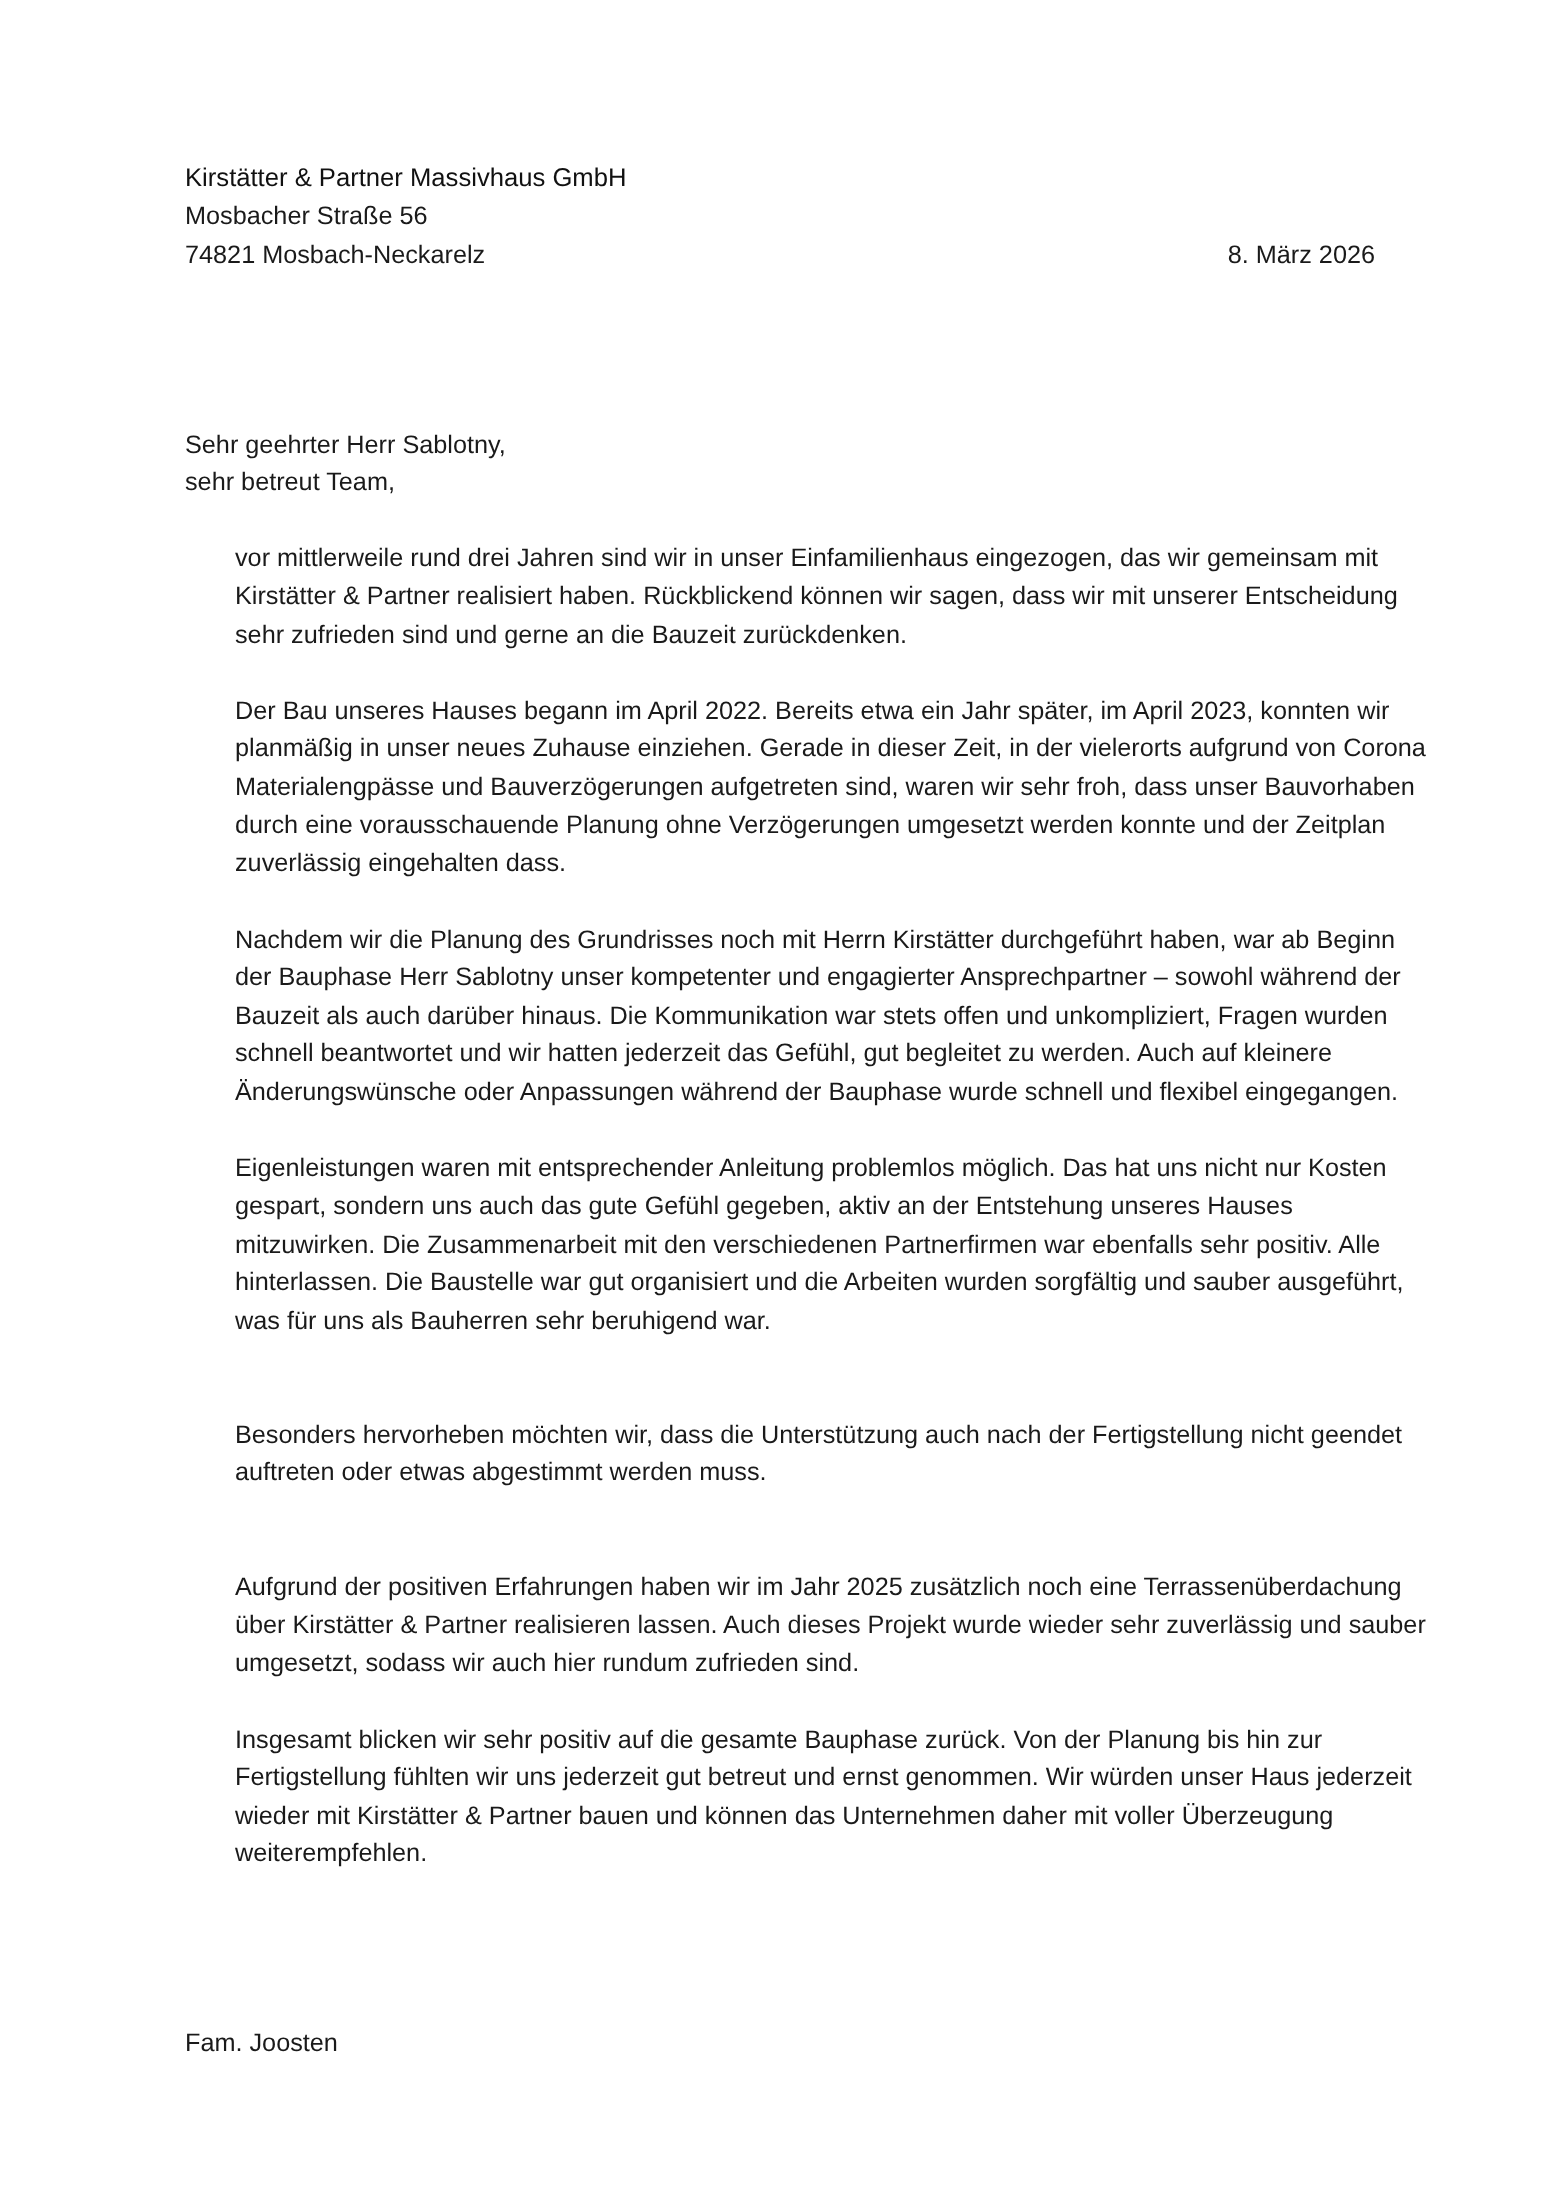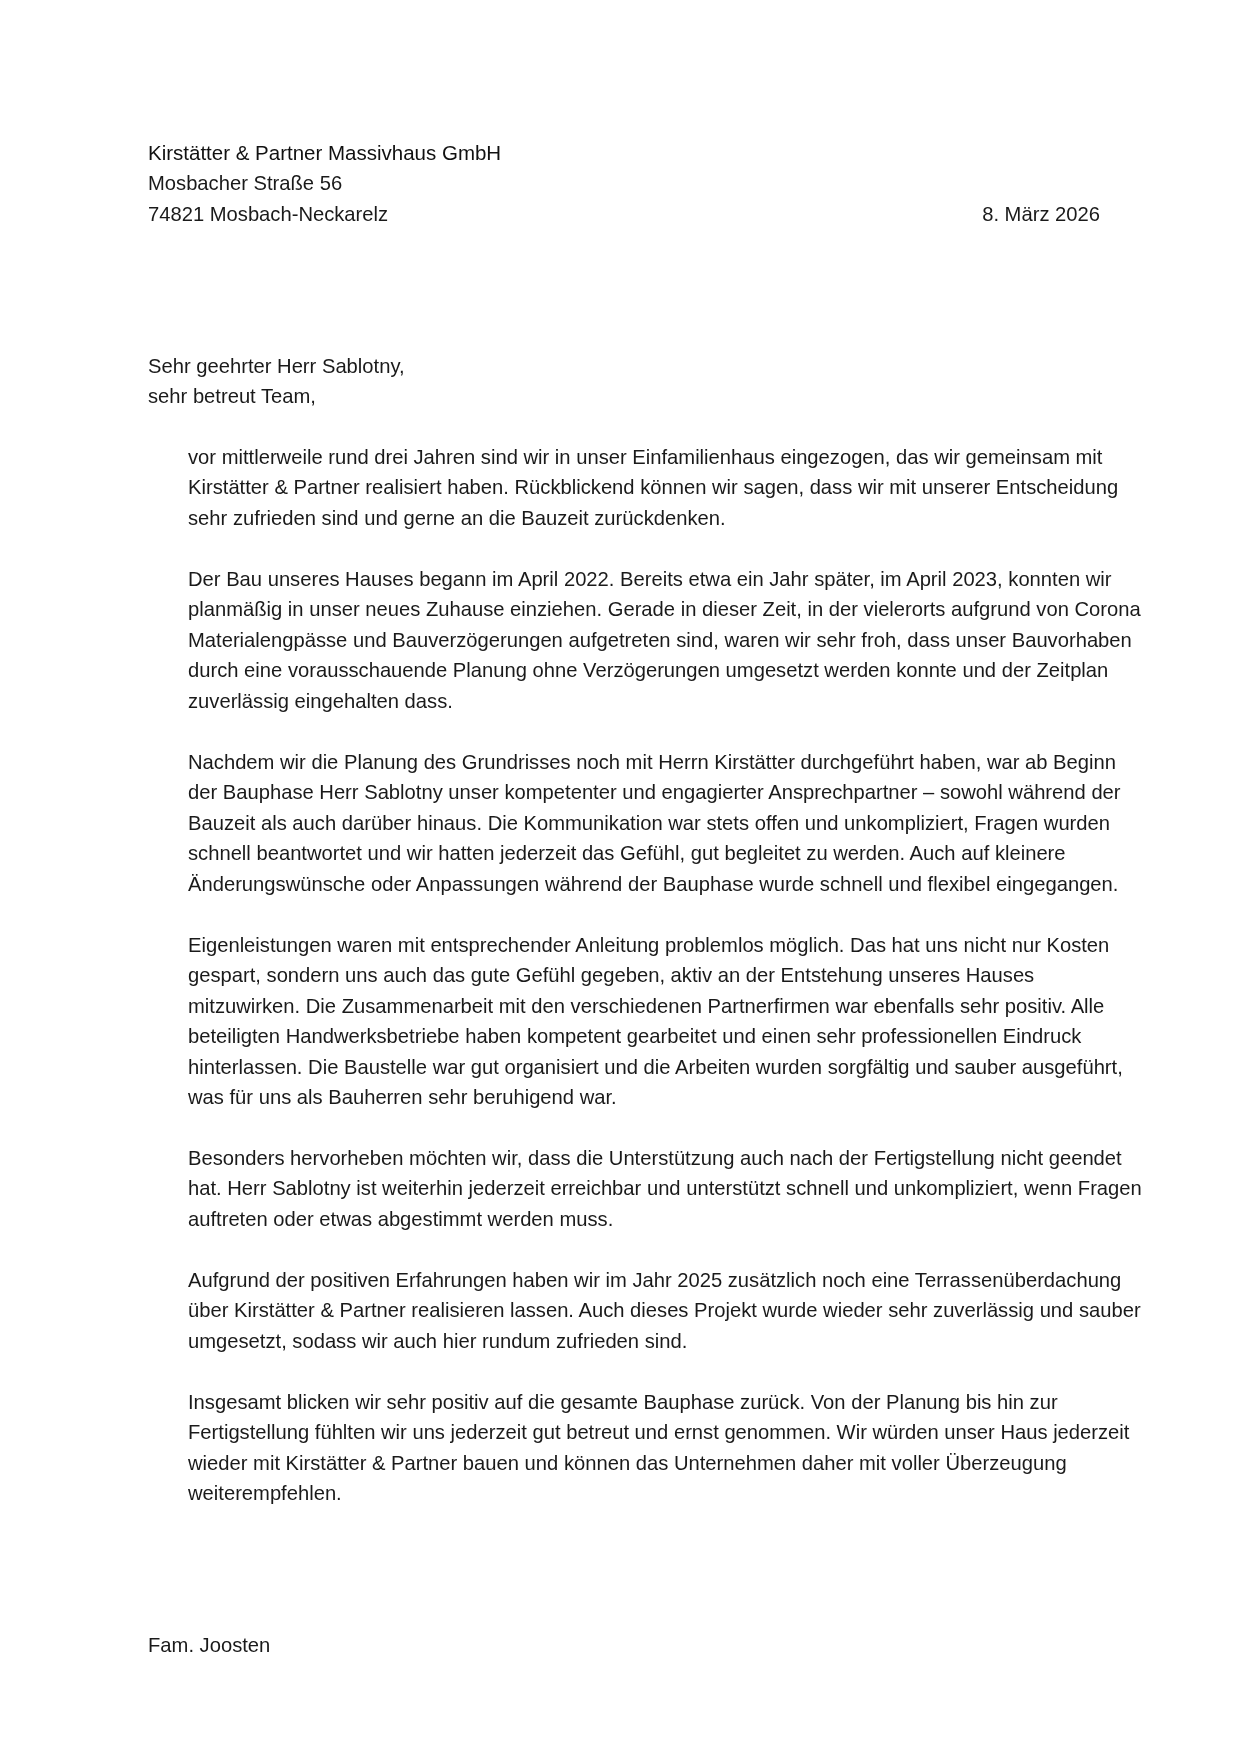"Kirstätter & Partner Massivhaus GmbH" .page { top: 10px -> 0 }
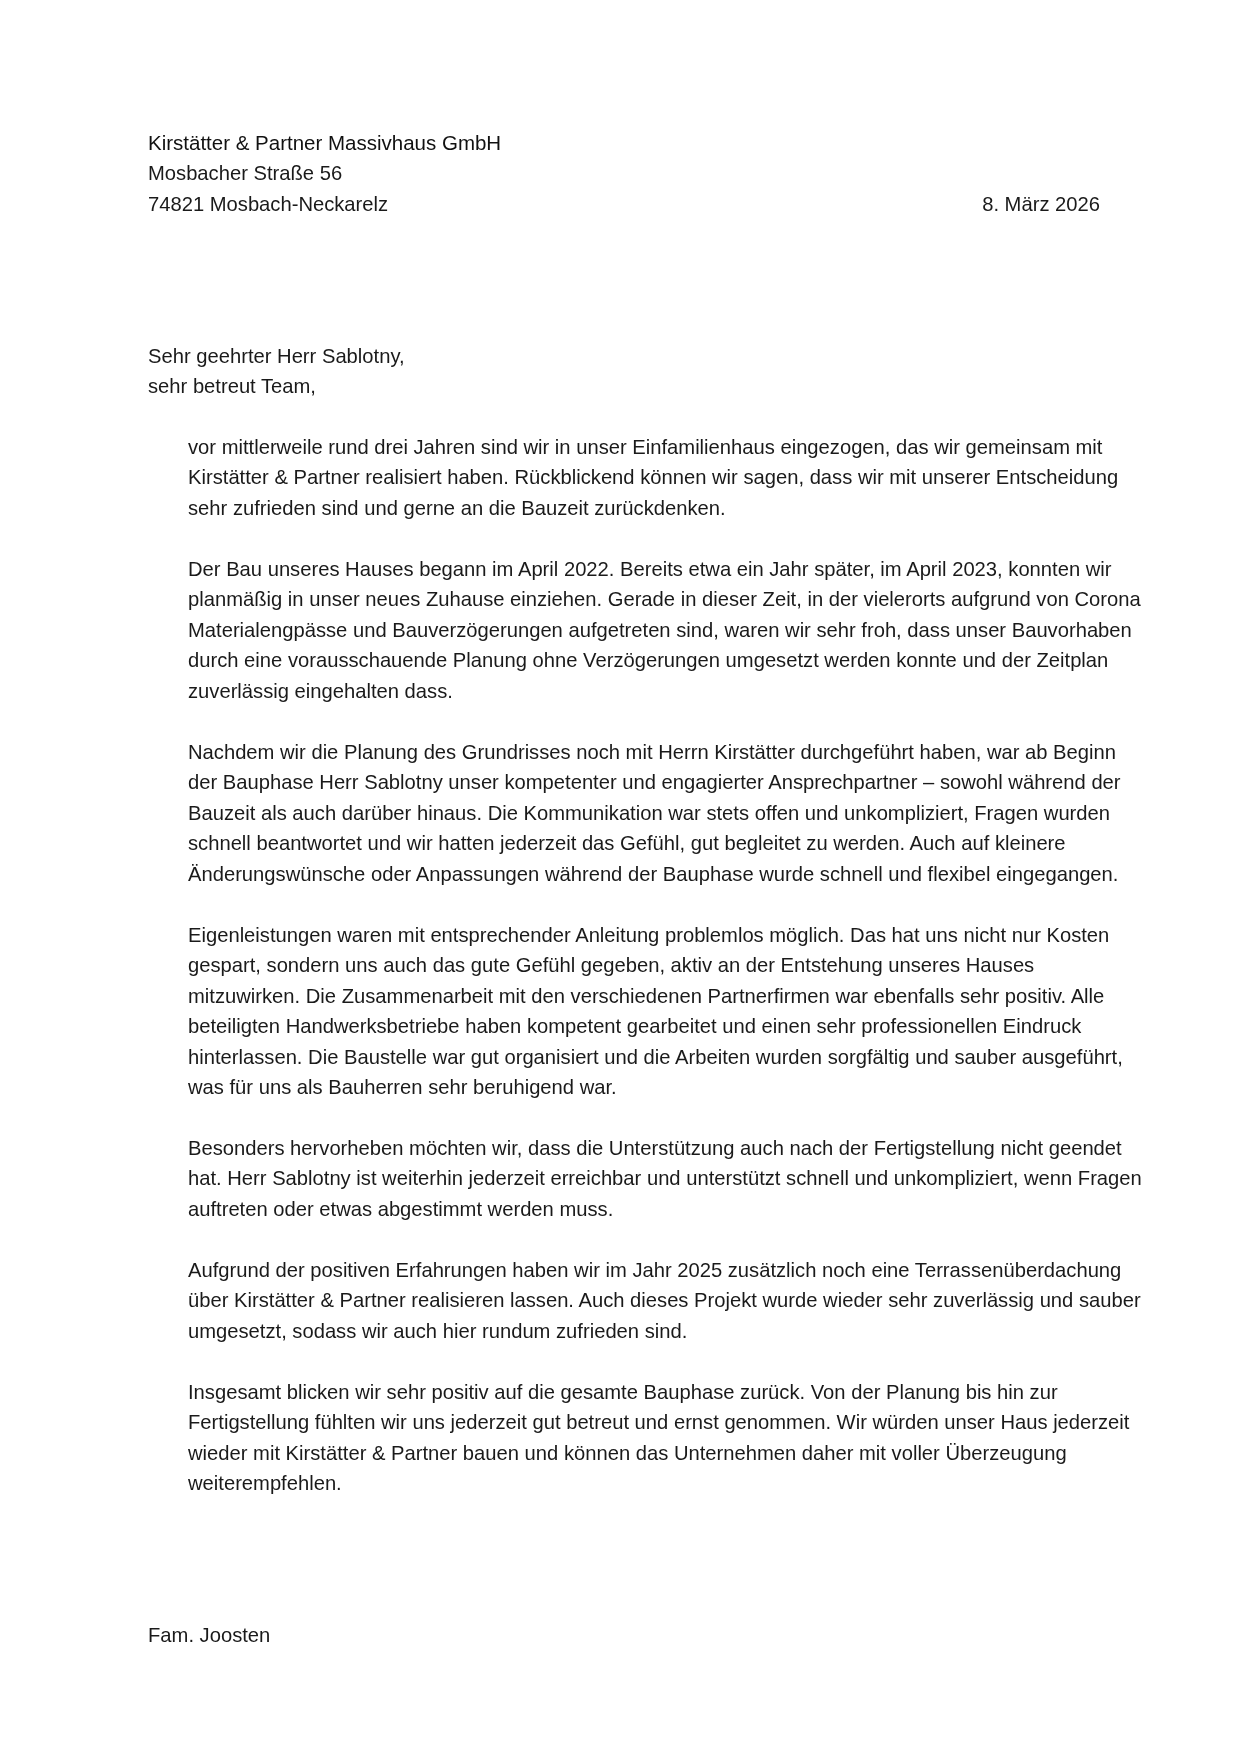"beteiligten Handwerksbetriebe haben" span.line { html: <span>beteiligten Handwerksbetriebe haben kompetent gearbeitet und einen sehr professionellen Eindruck</span> -> none }
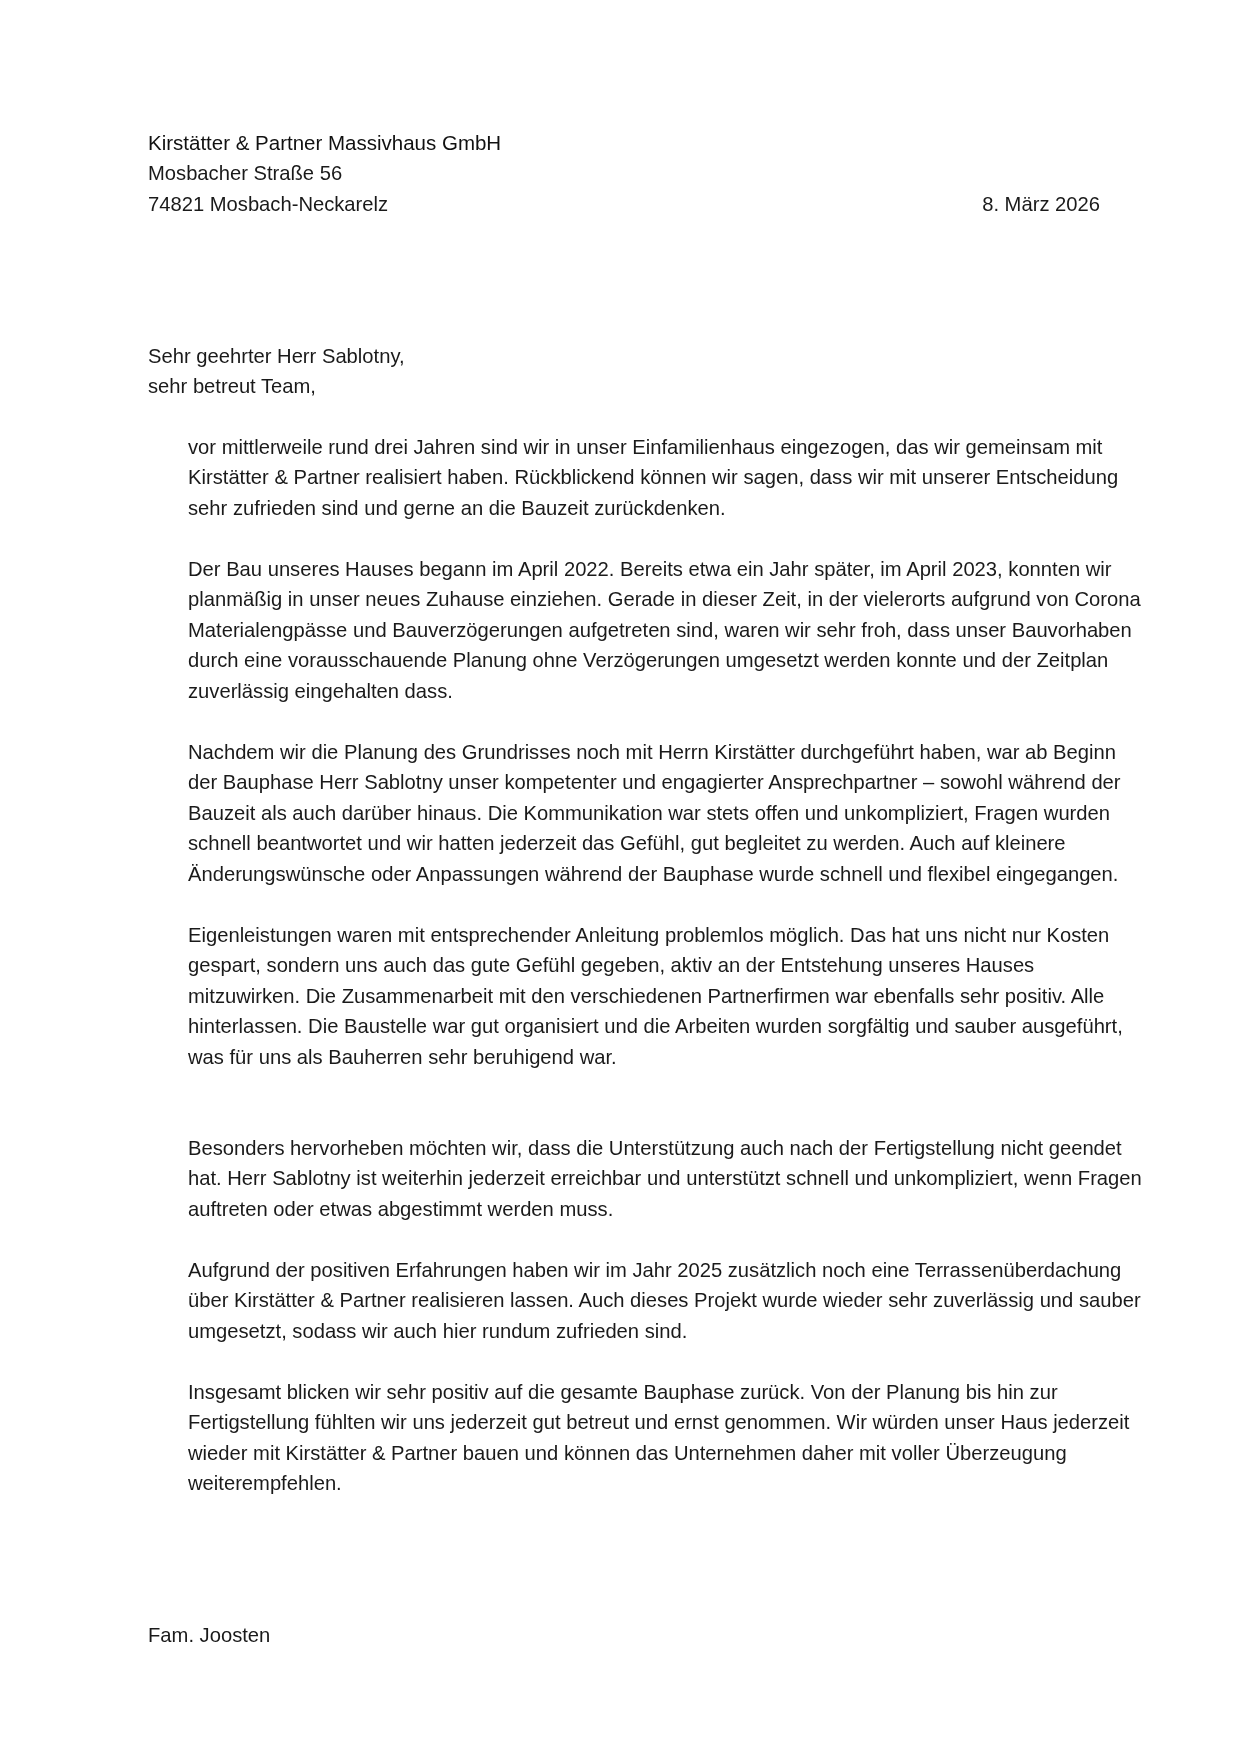"hat. Herr Sablotny ist weiterhin" span.line { html: <span>hat. Herr Sablotny ist weiterhin jederzeit erreichbar und unterstützt schnell und unkompliziert, wenn Fragen</span> -> none }
